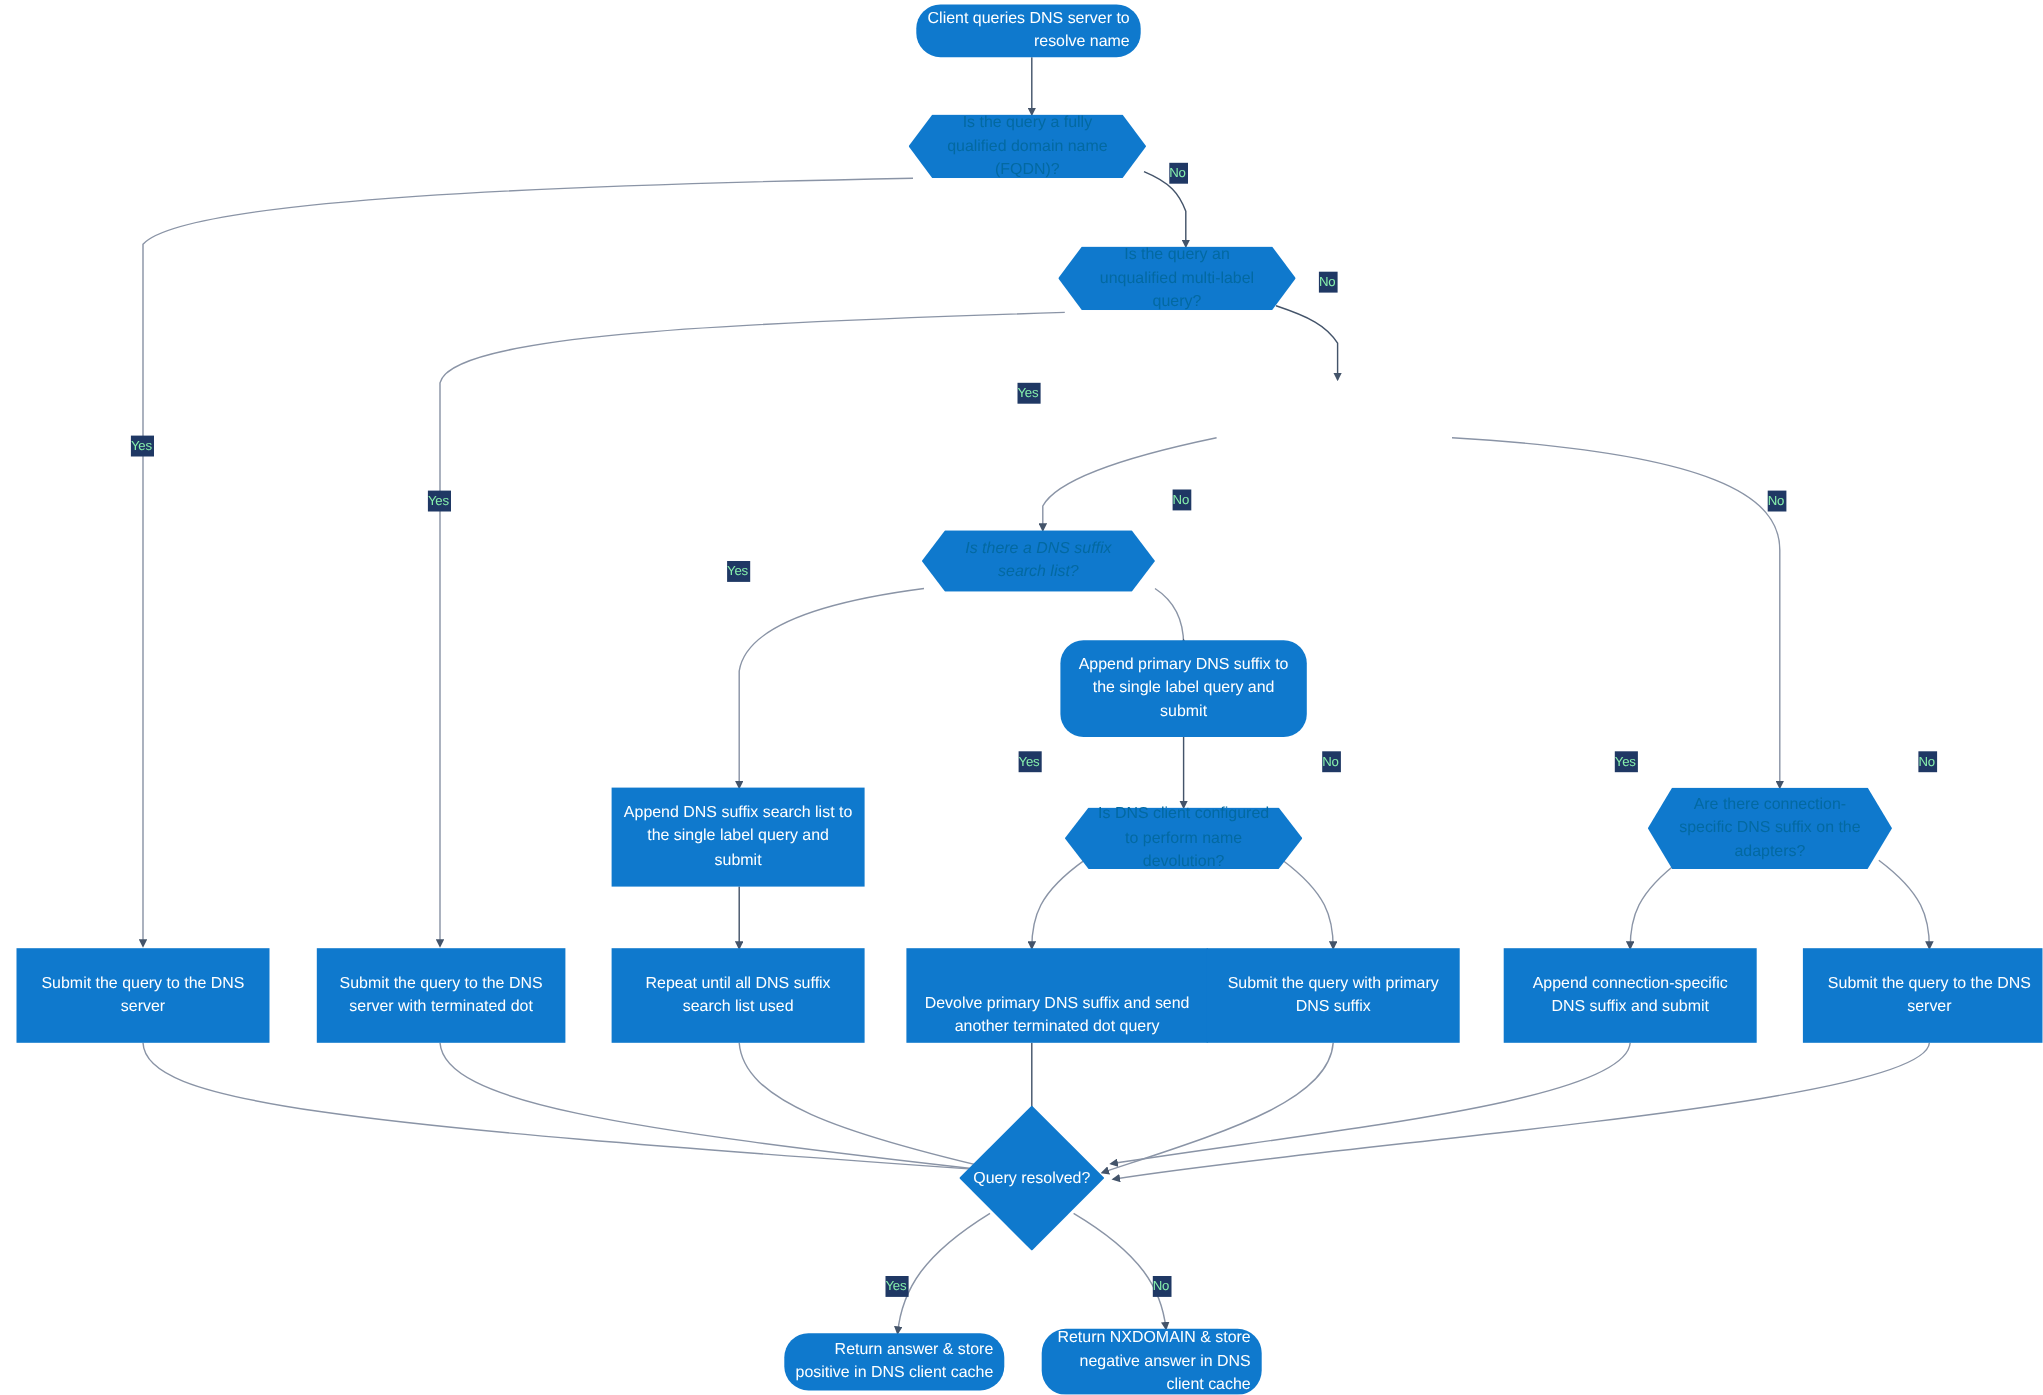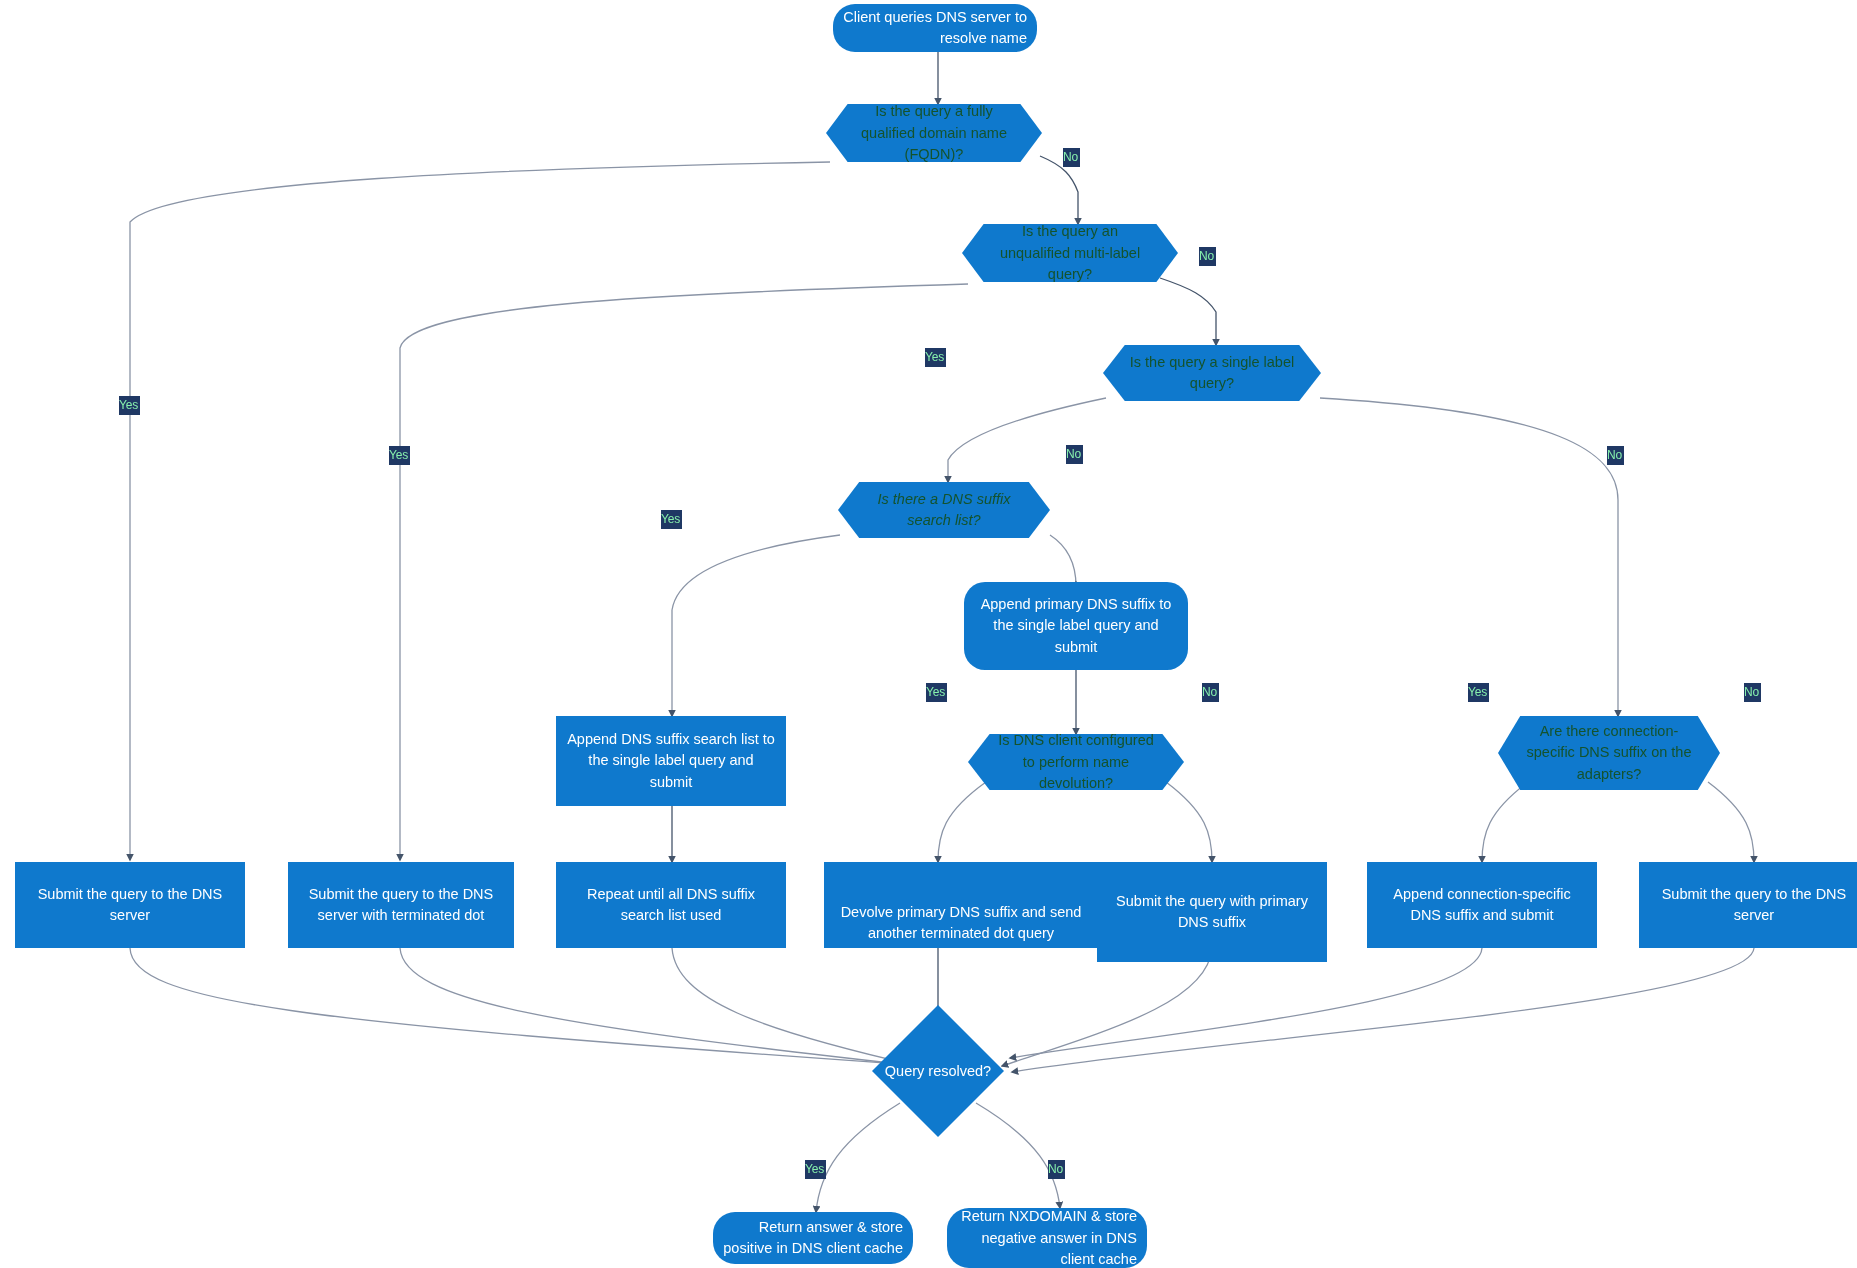"Is the query a fully" .hexwrap .hextext { color: #14532d -> #0369a1 }
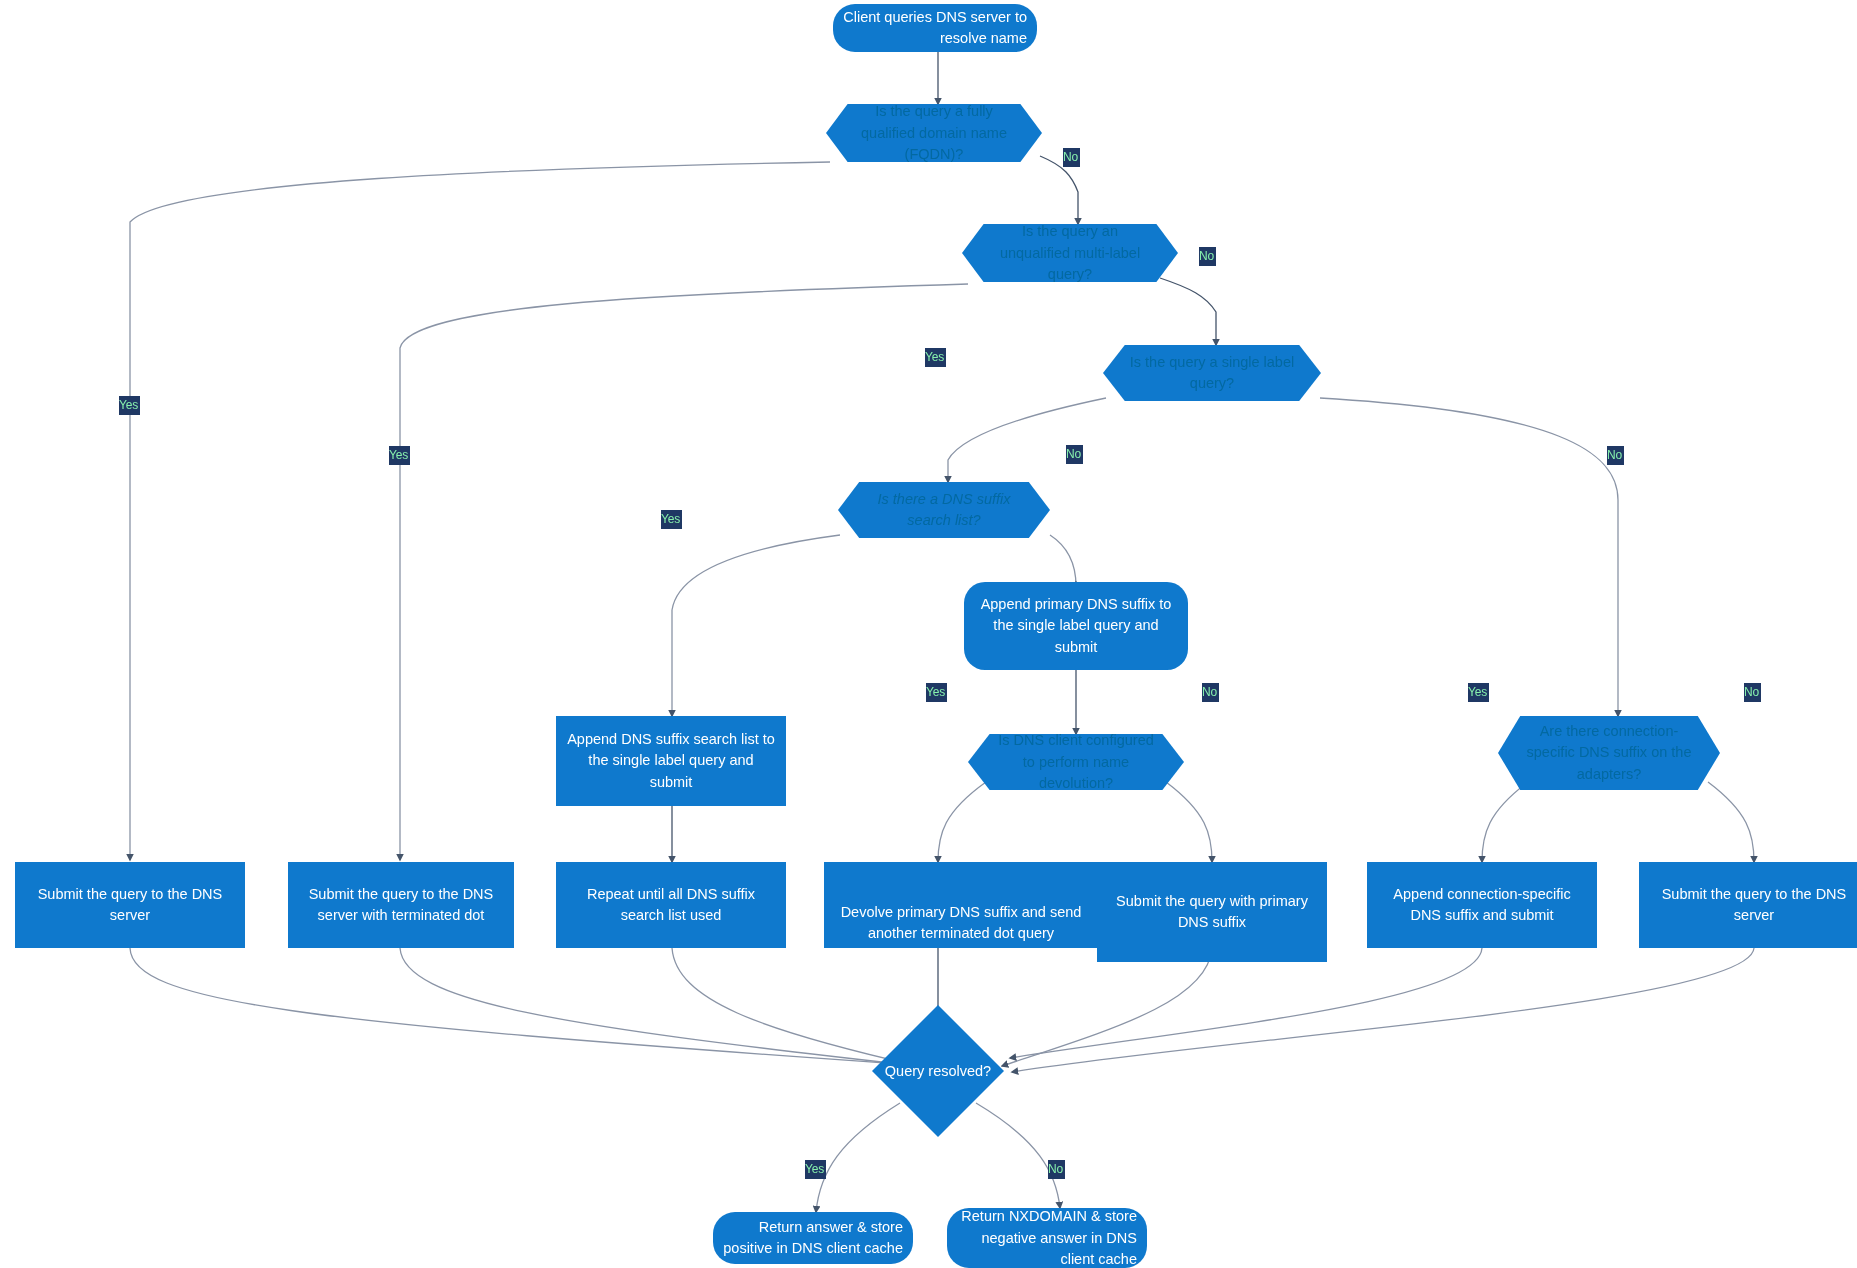"Is the query a single" div.hexwrap { html: <div> <div></div> <div>Is the query a single label query?</div> </div> -> none }
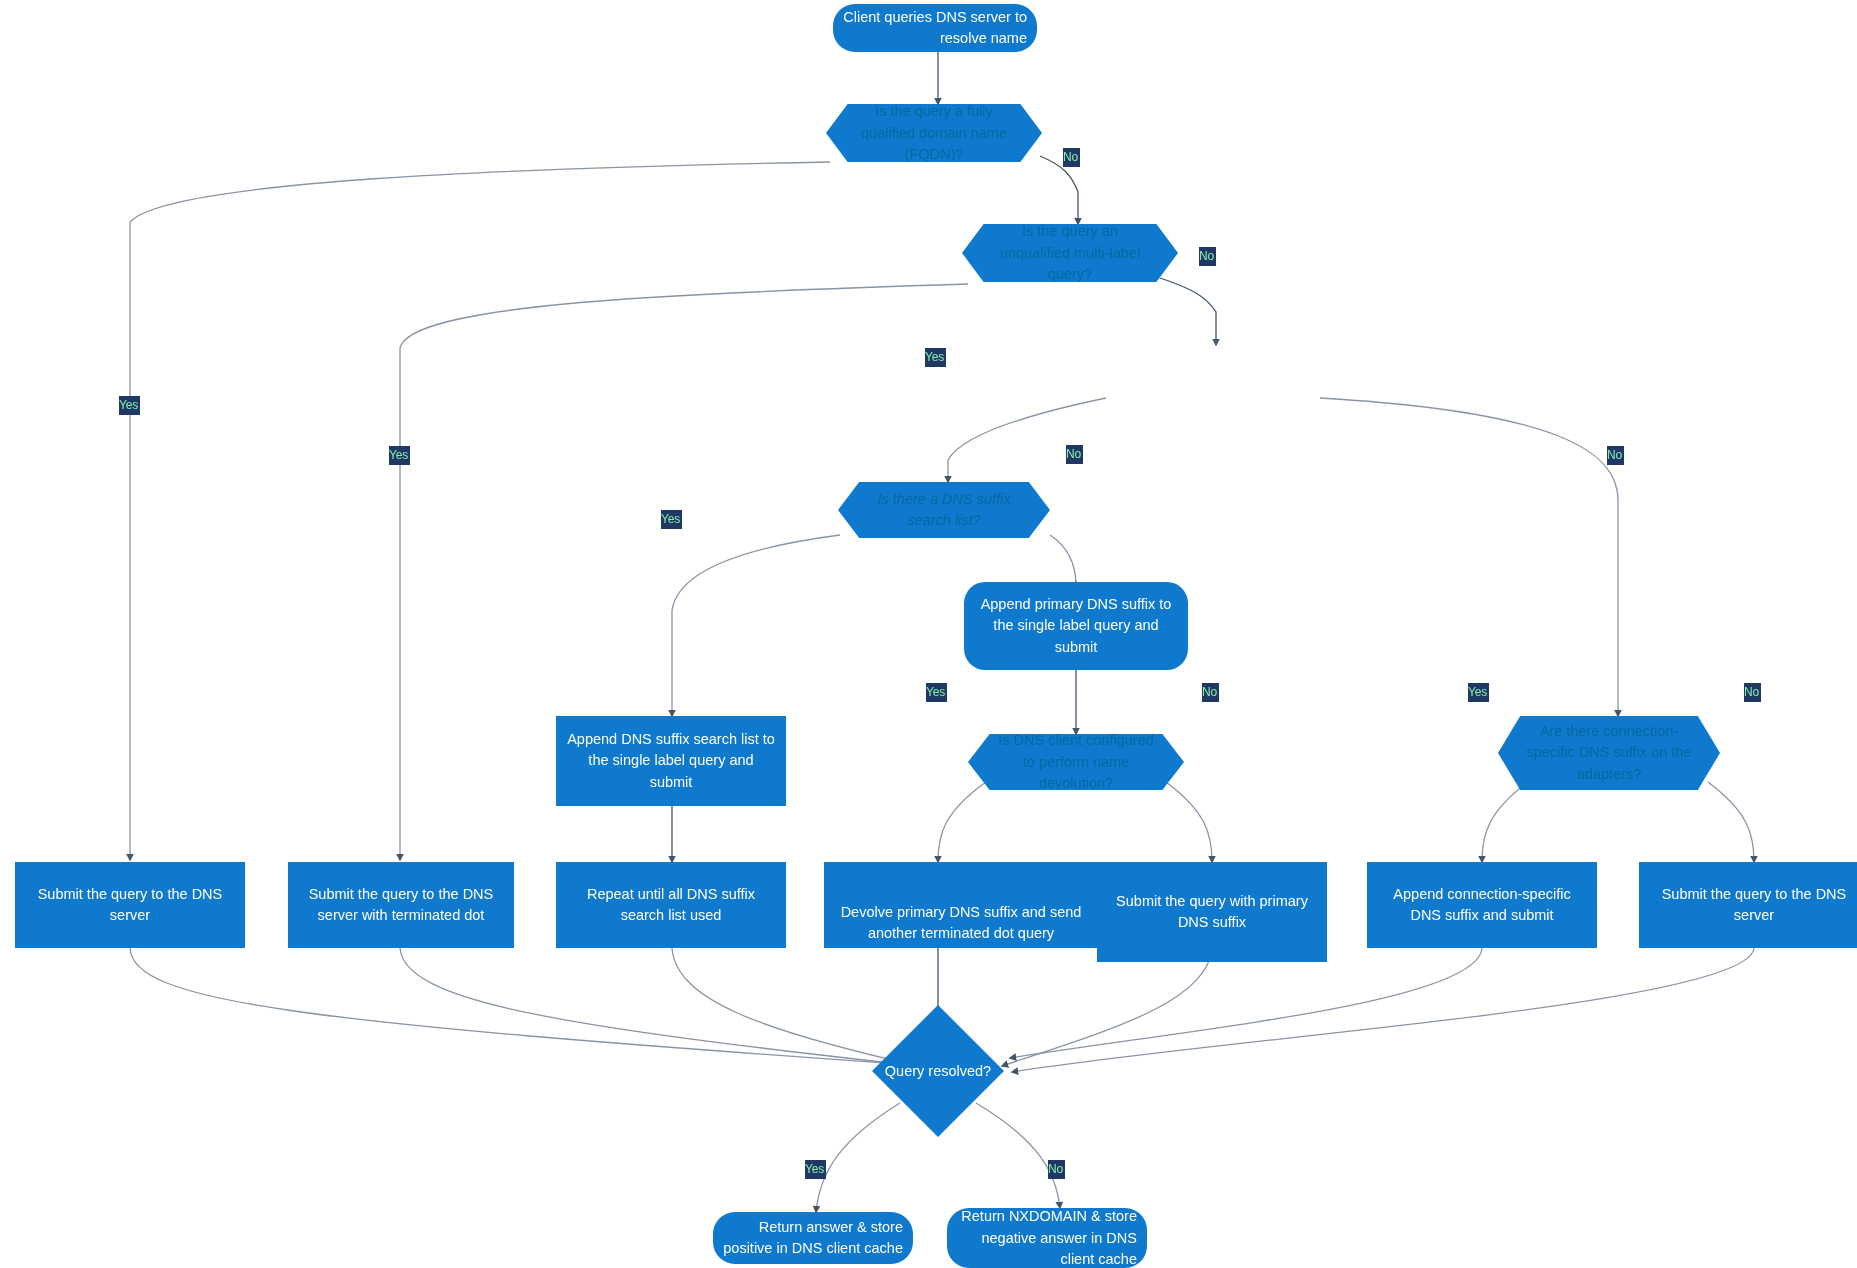"Submit the query with primary" div.node { height: 100px -> 86px }
